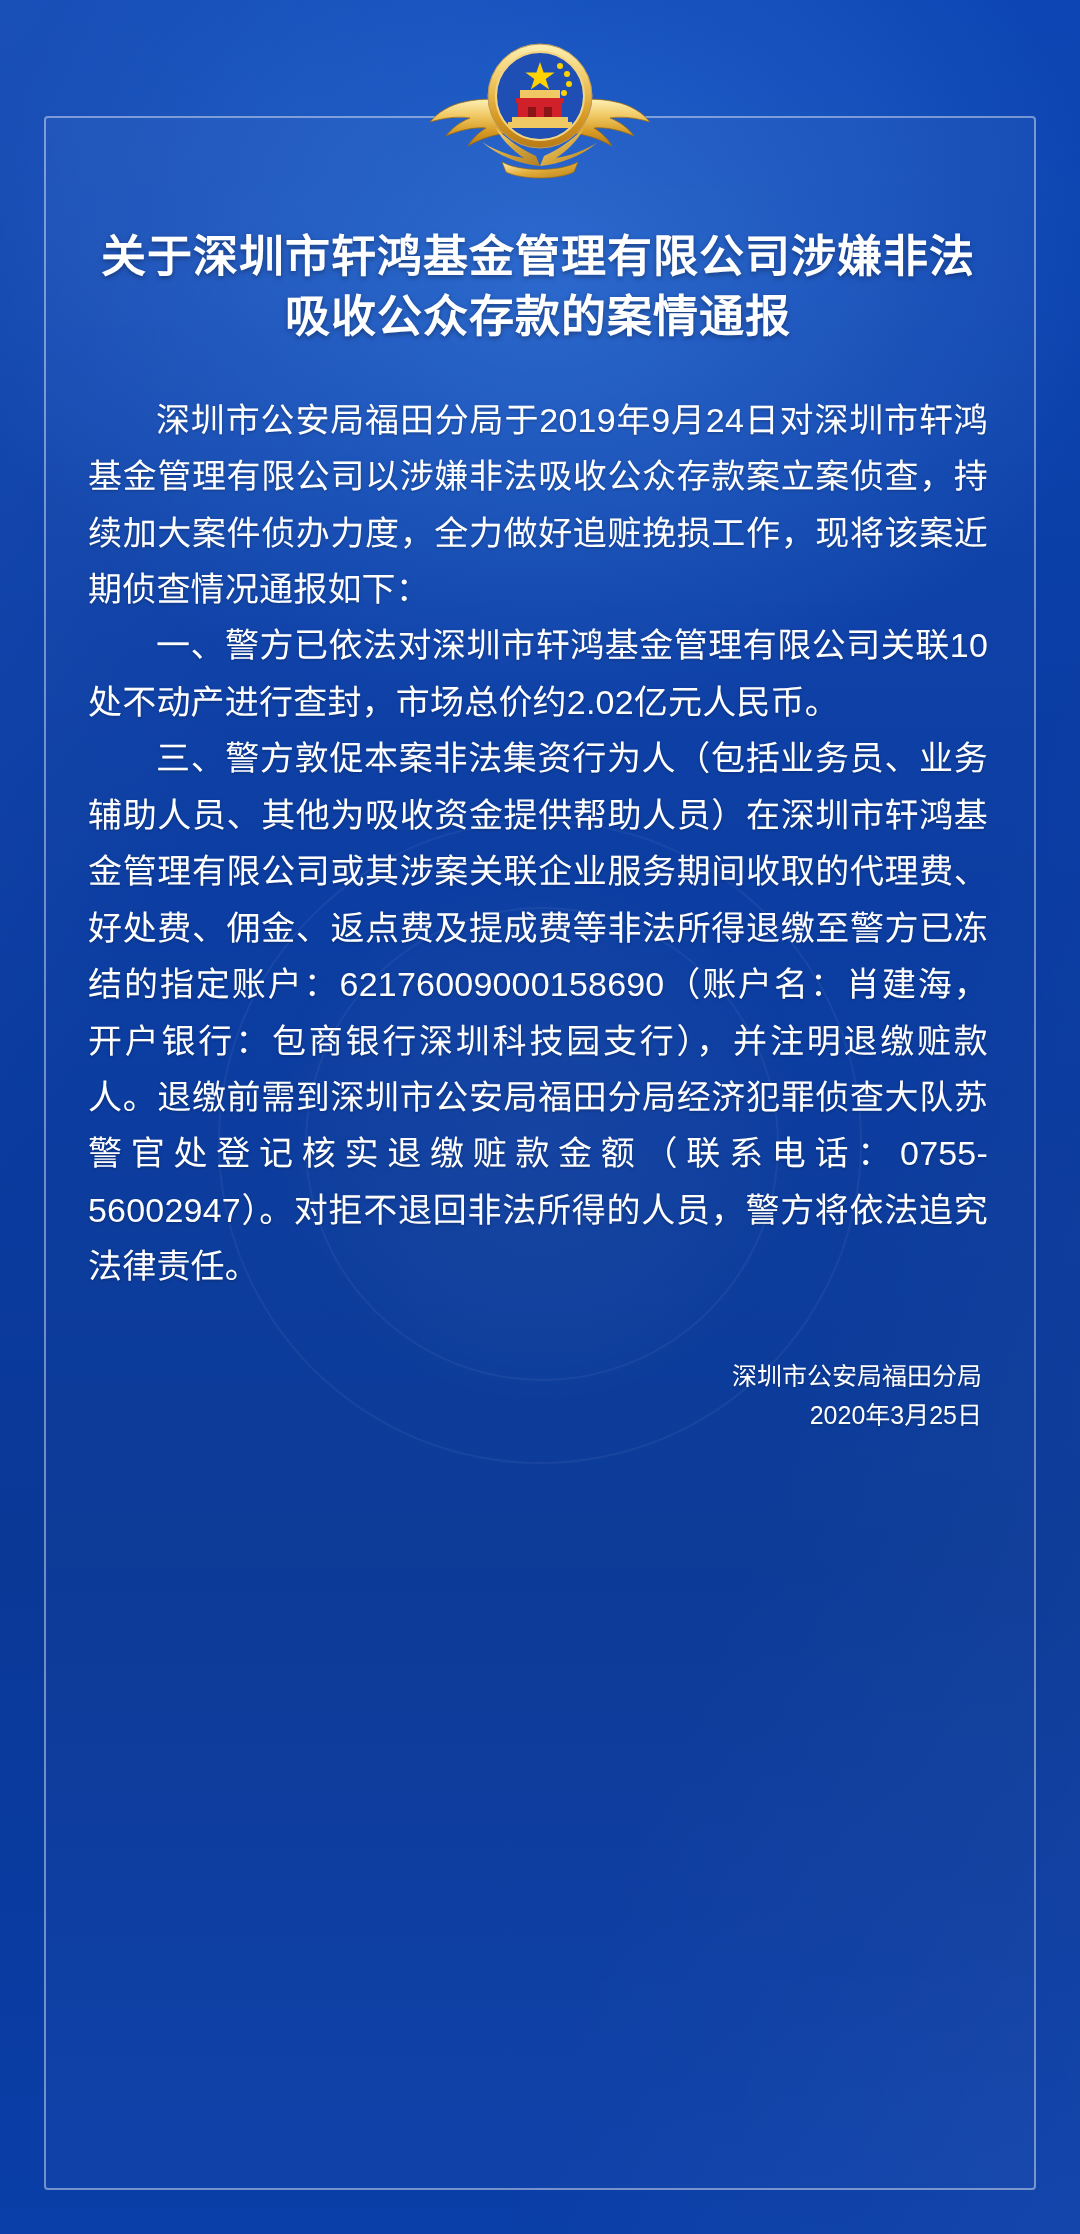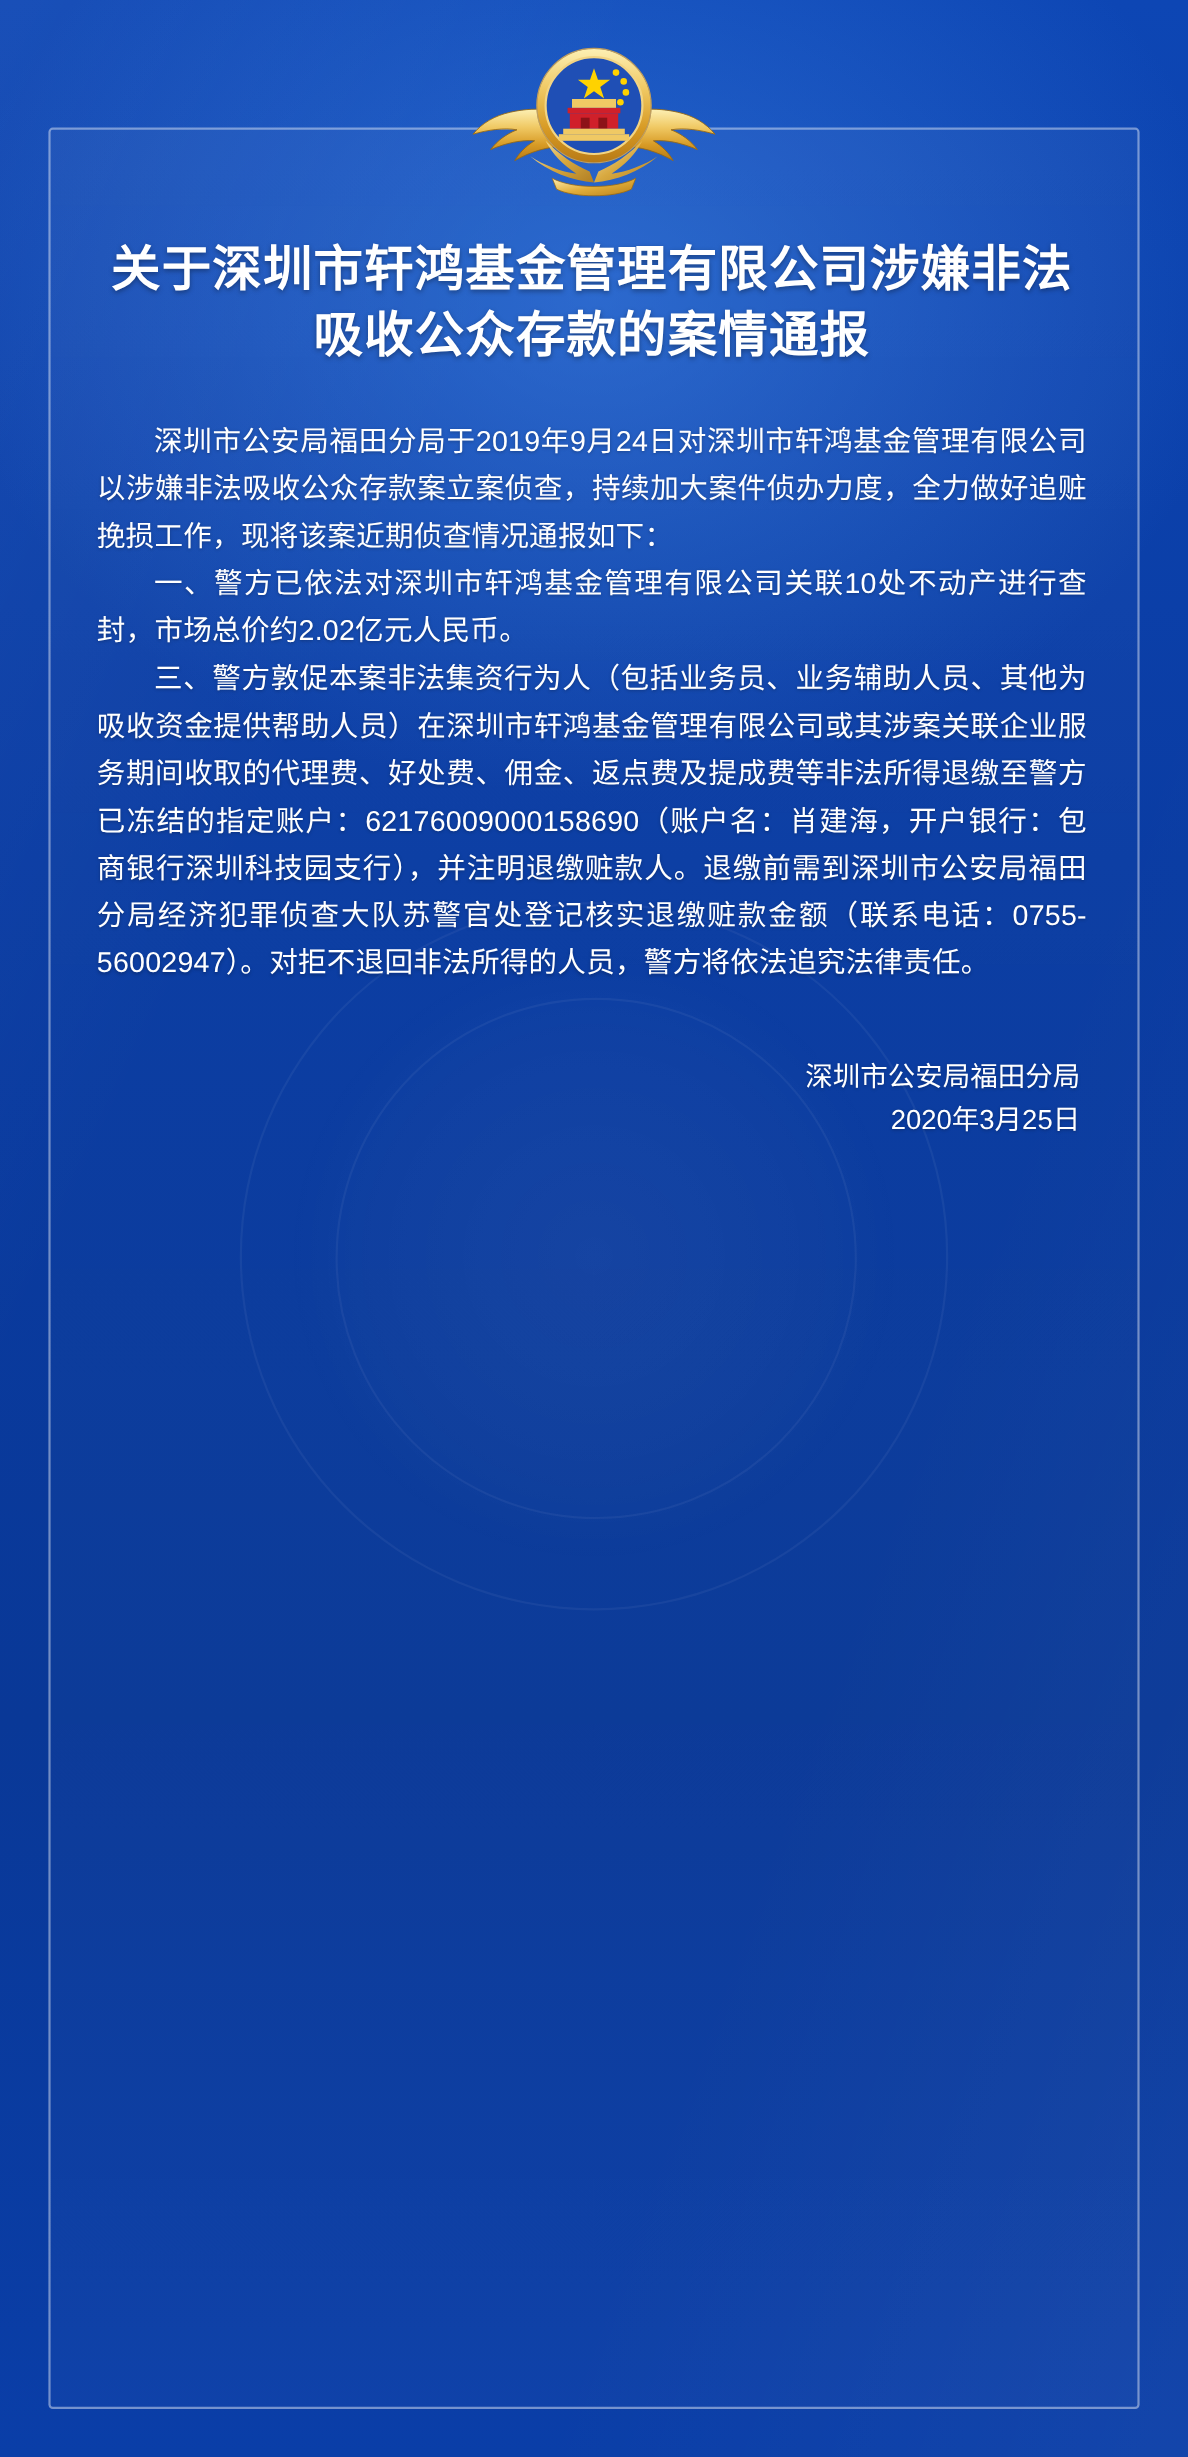"关于深圳市轩鸿基金管理有限公司涉嫌非法吸收公众存款的案情通报" .content { top: 216px -> 228px }
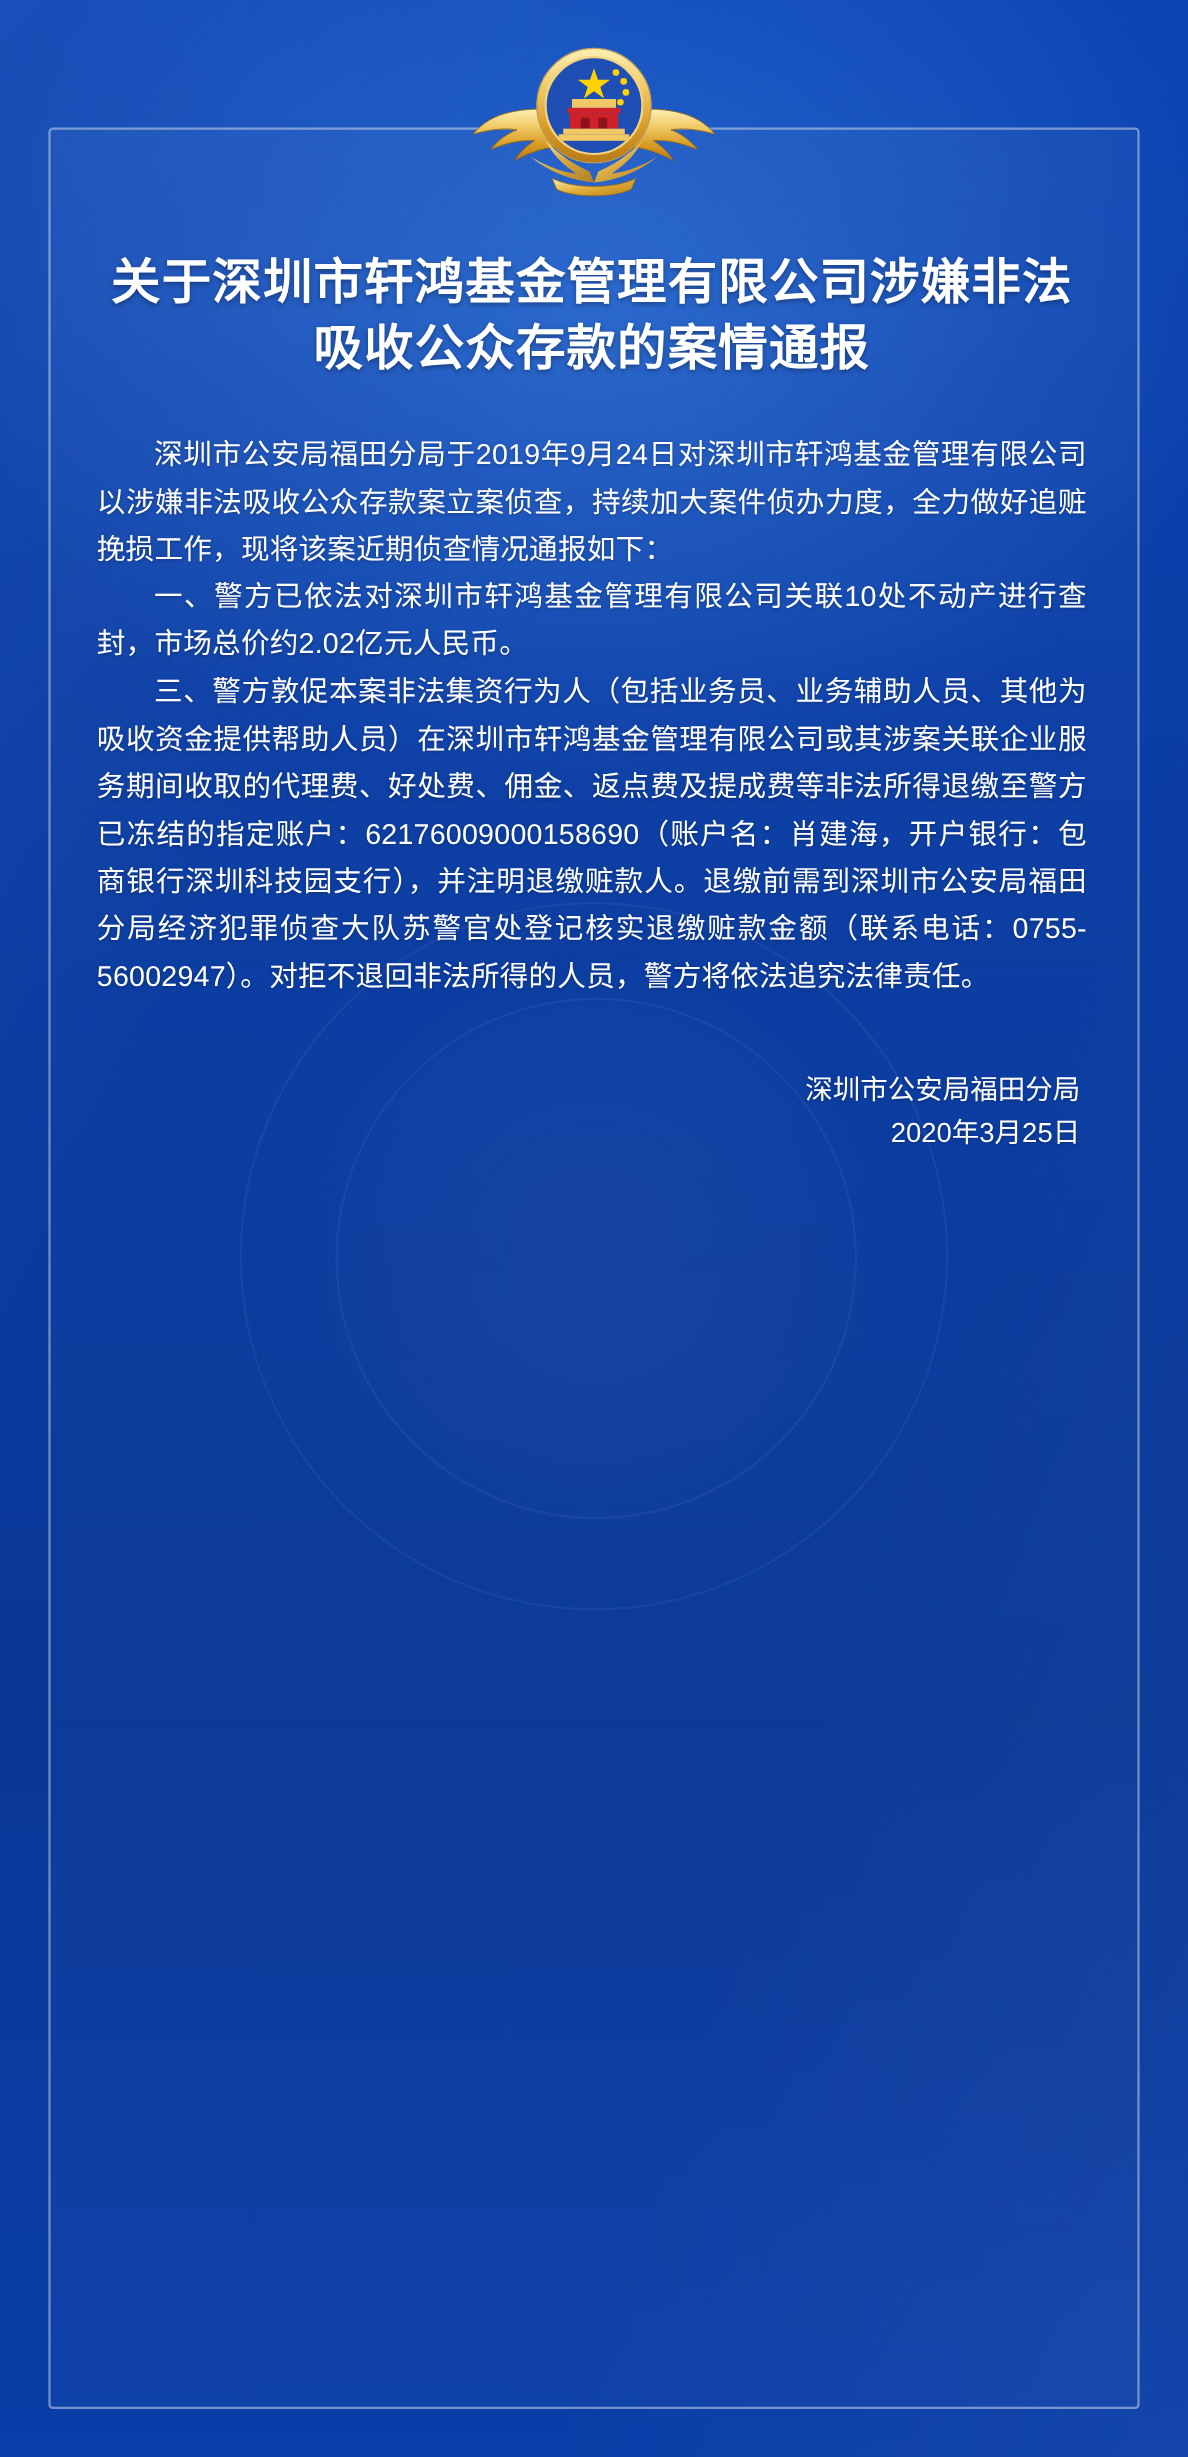"深圳市公安局福田分局于2019年9月24日对深圳市轩鸿基金管理有限公司以涉嫌非法" .body-text p { font-size: 26px -> 34px }
